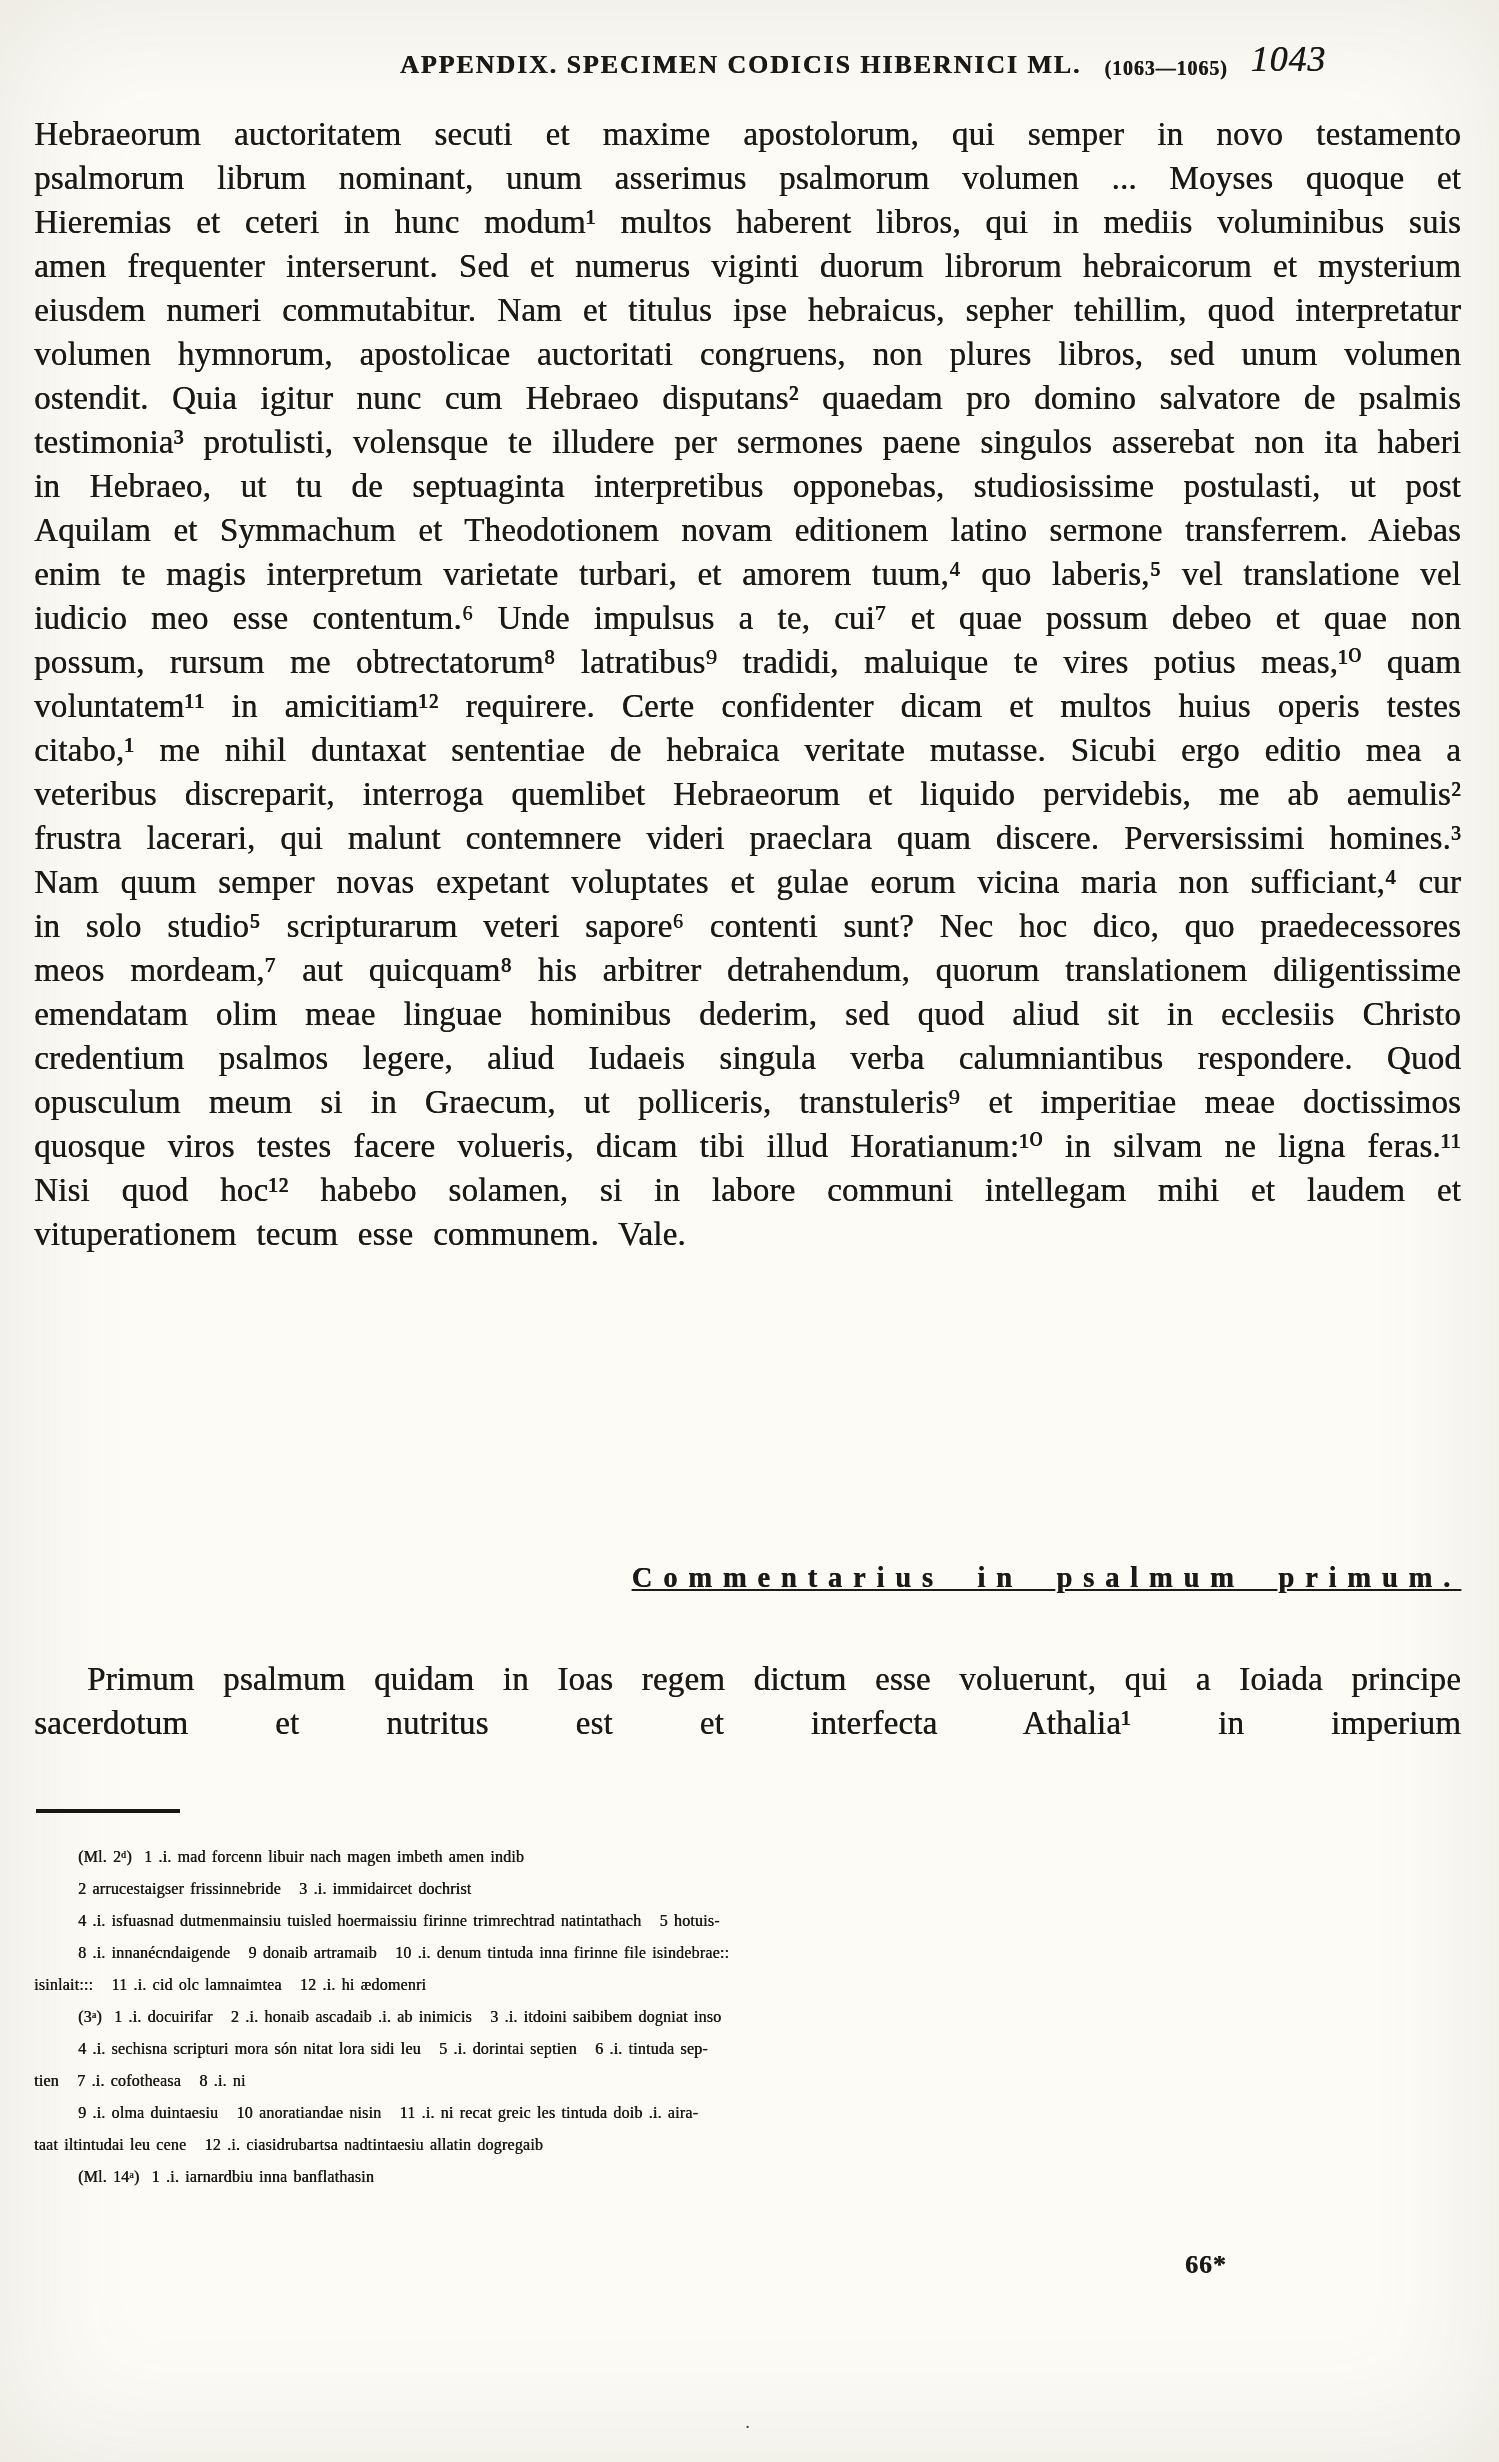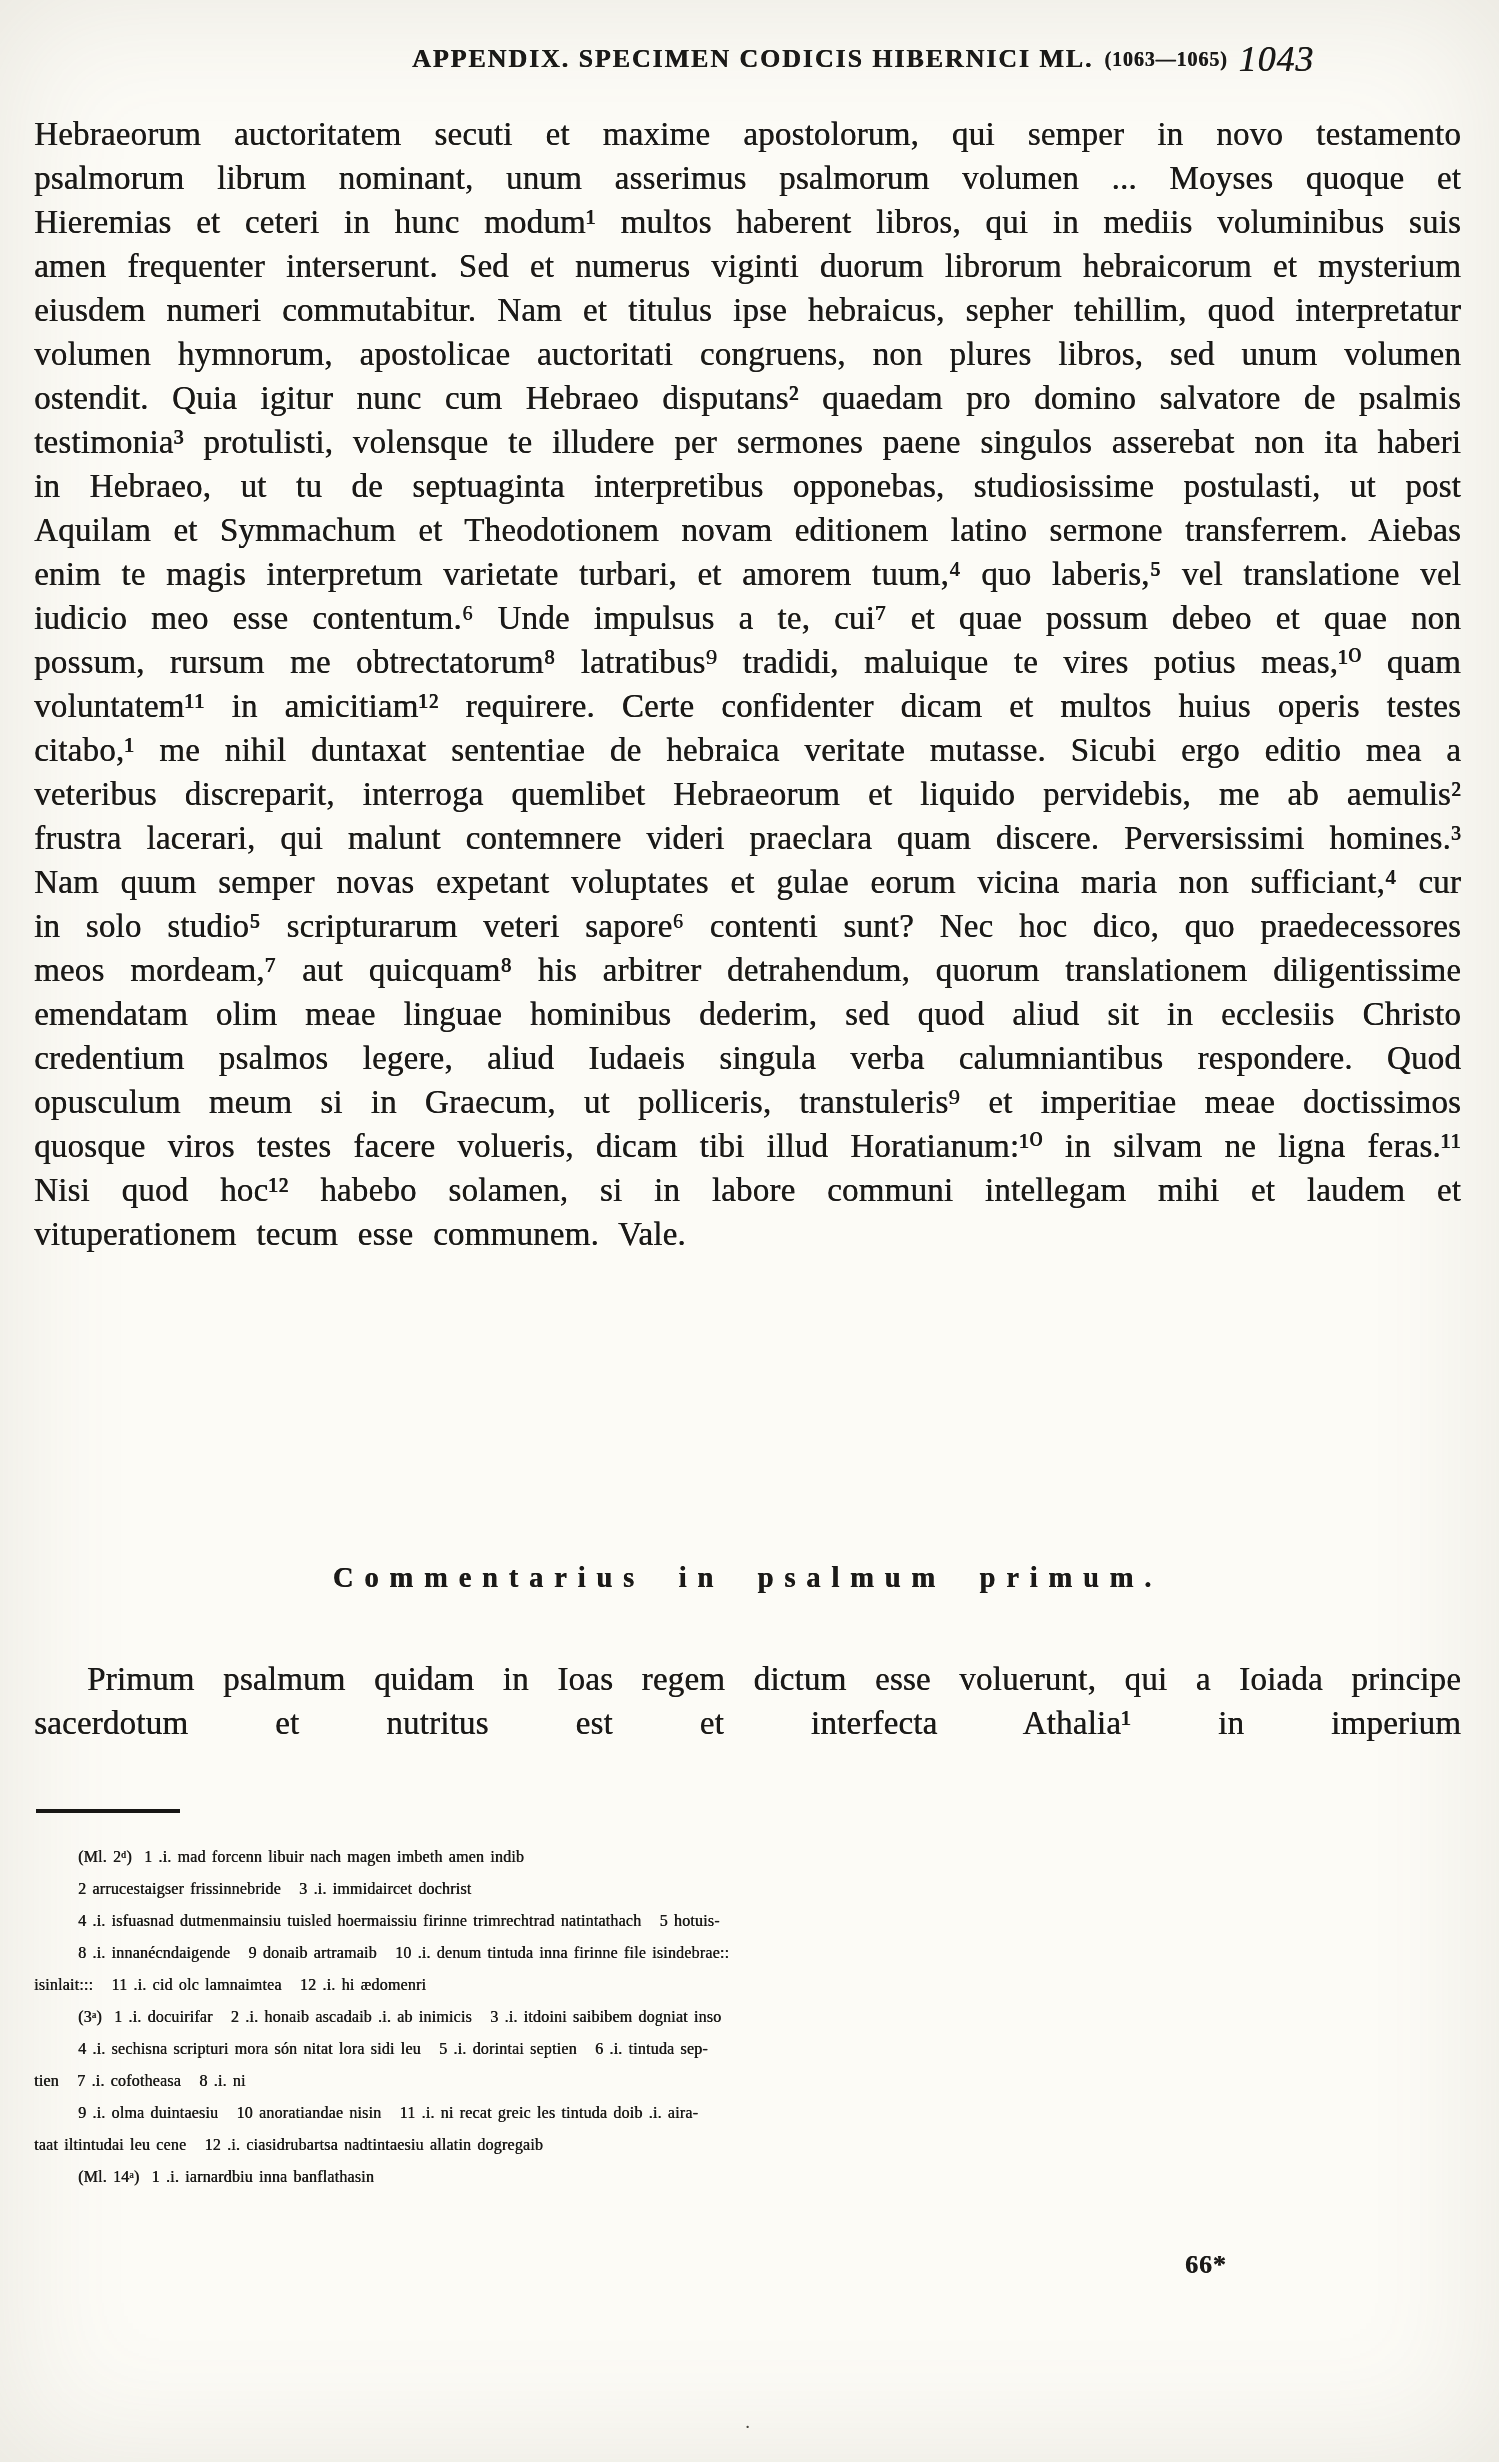"APPENDIX. SPECIMEN CODICIS HIBERNICI ML." .running-head { align-items: center -> flex-end; gap: 11px -> 23px }
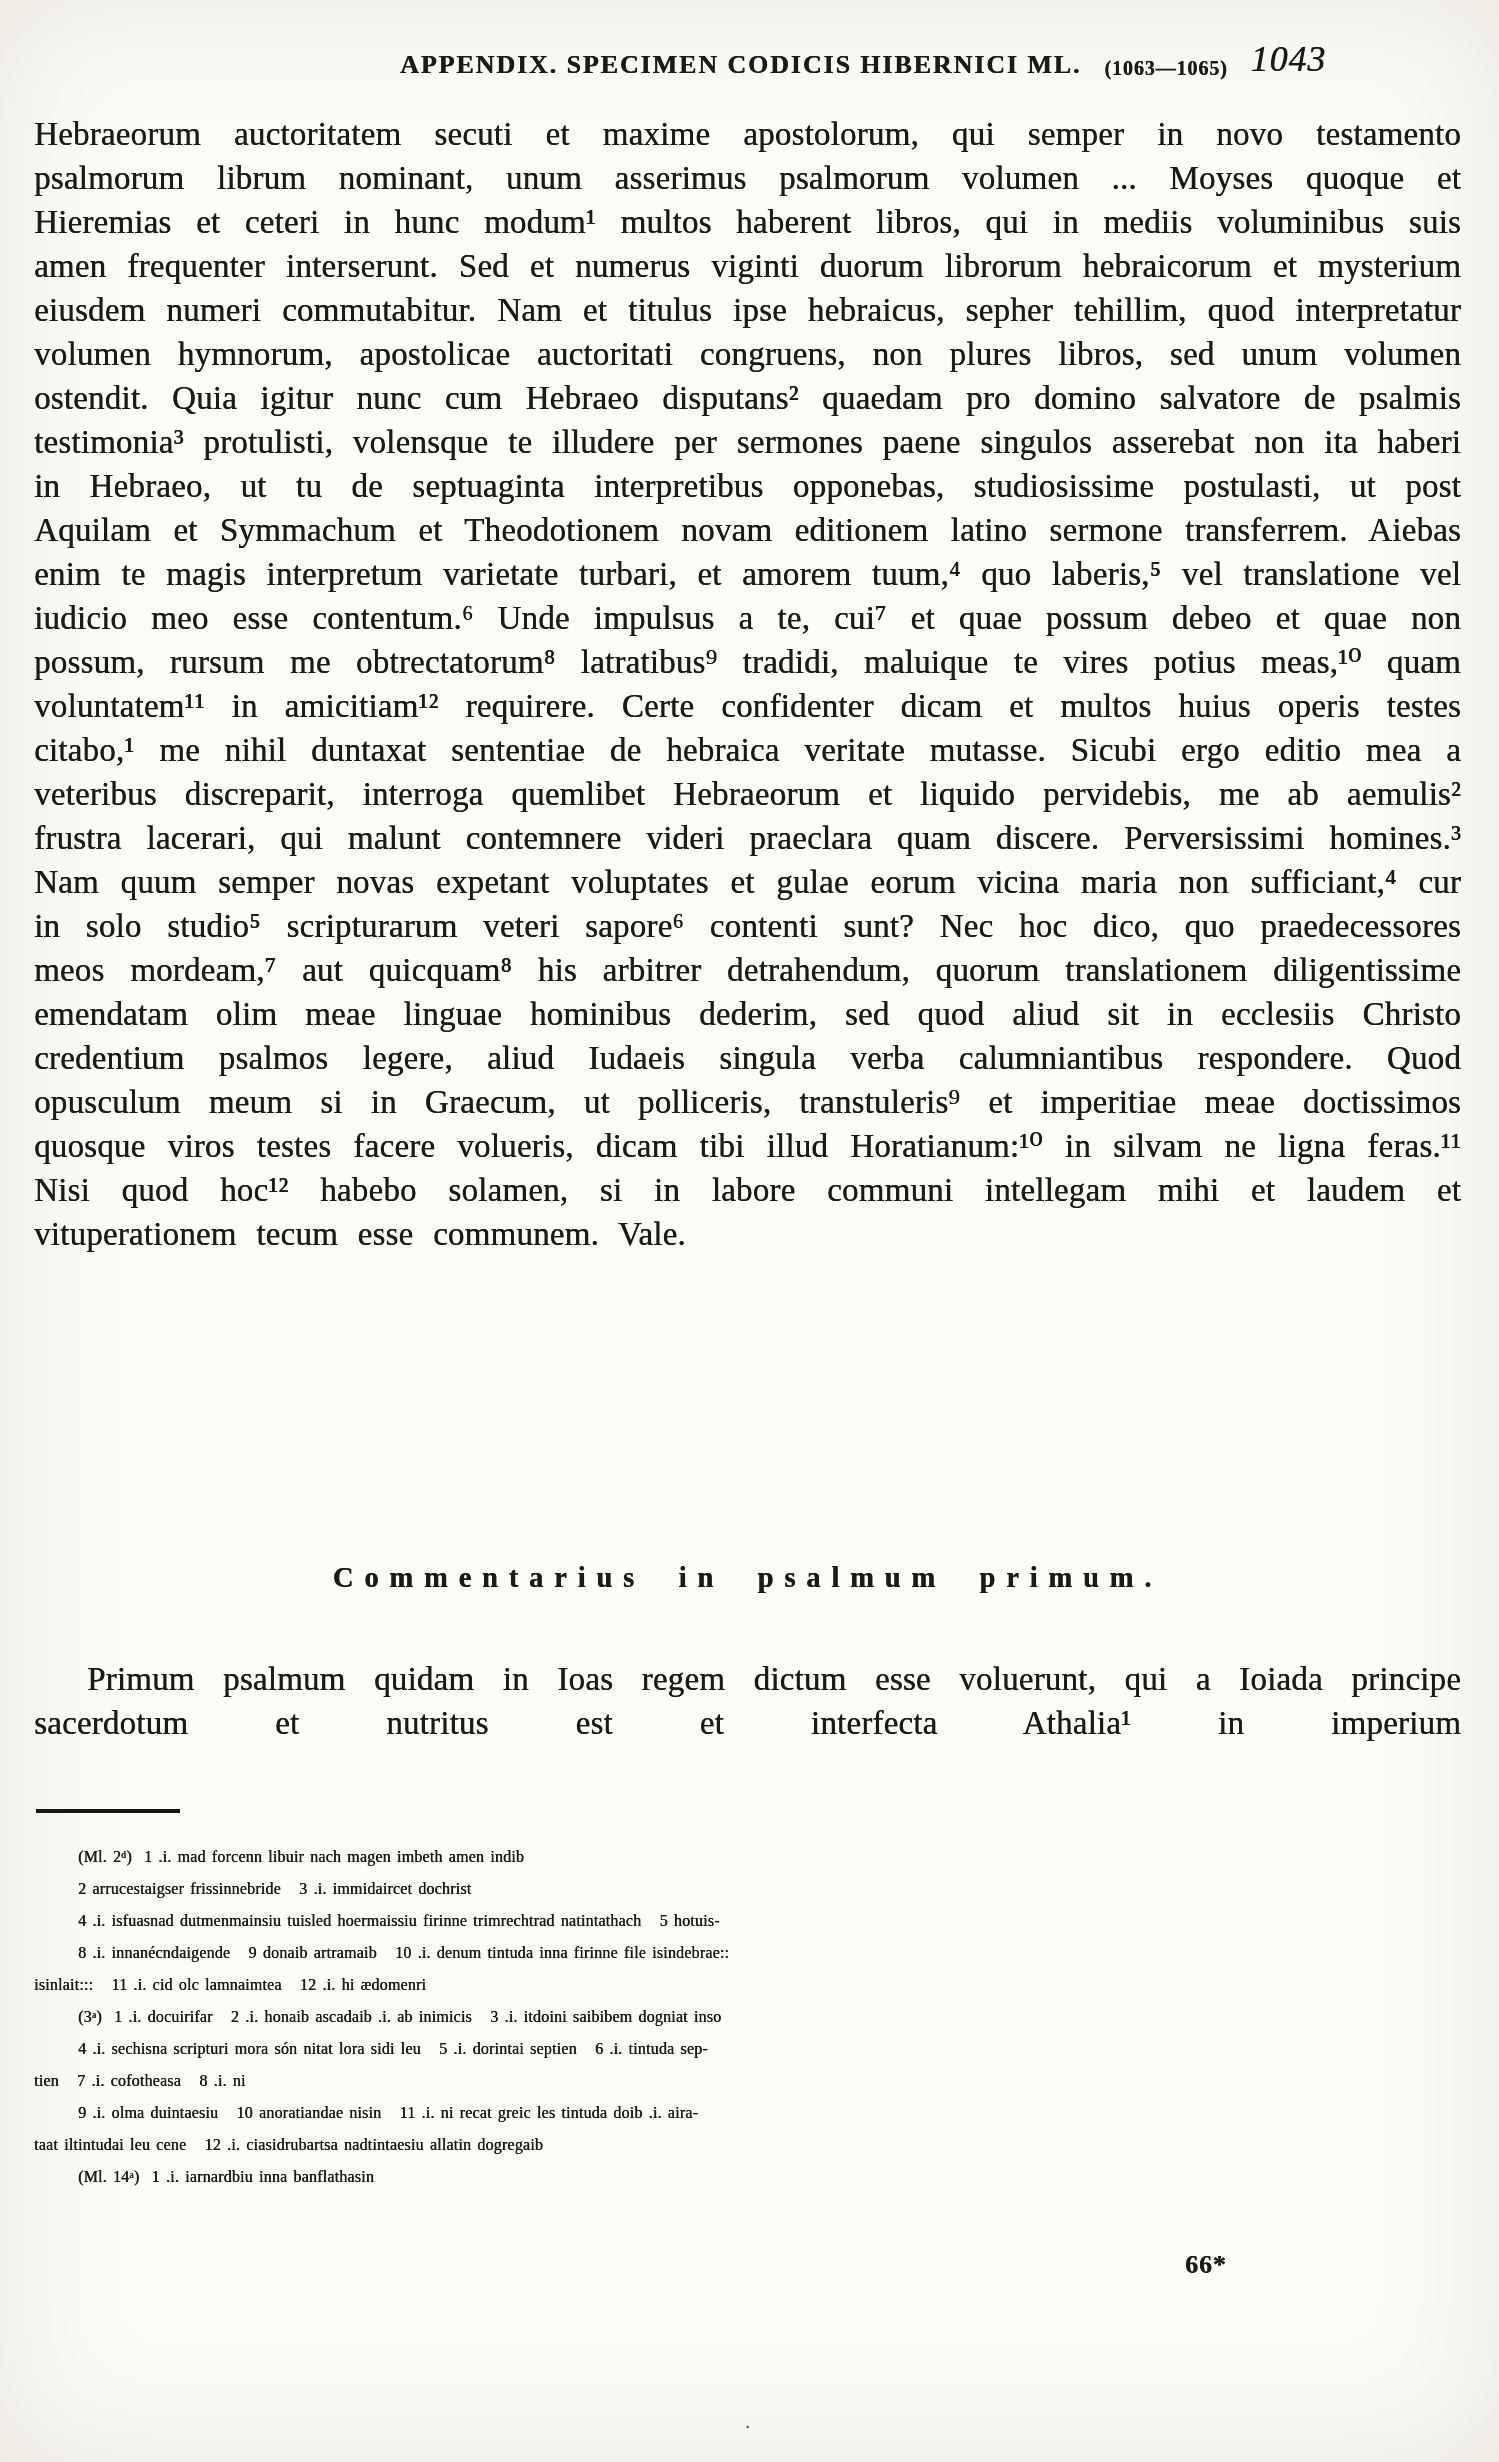"Commentarius in psalmum primum." .section-heading { text-align: center -> right; text-decoration: none -> underline }
